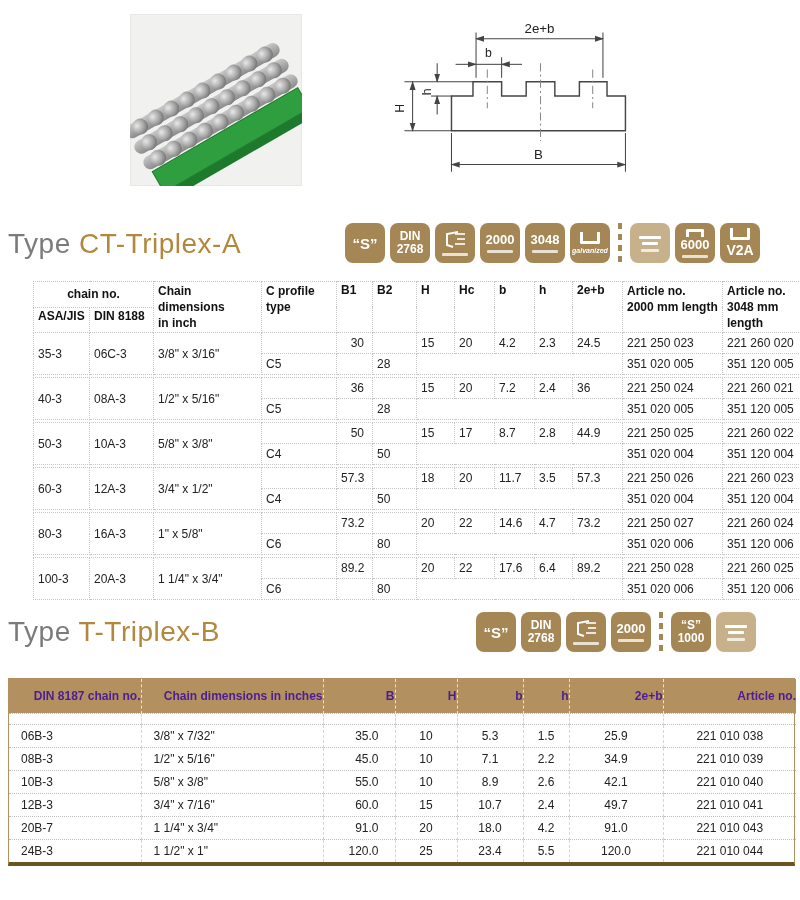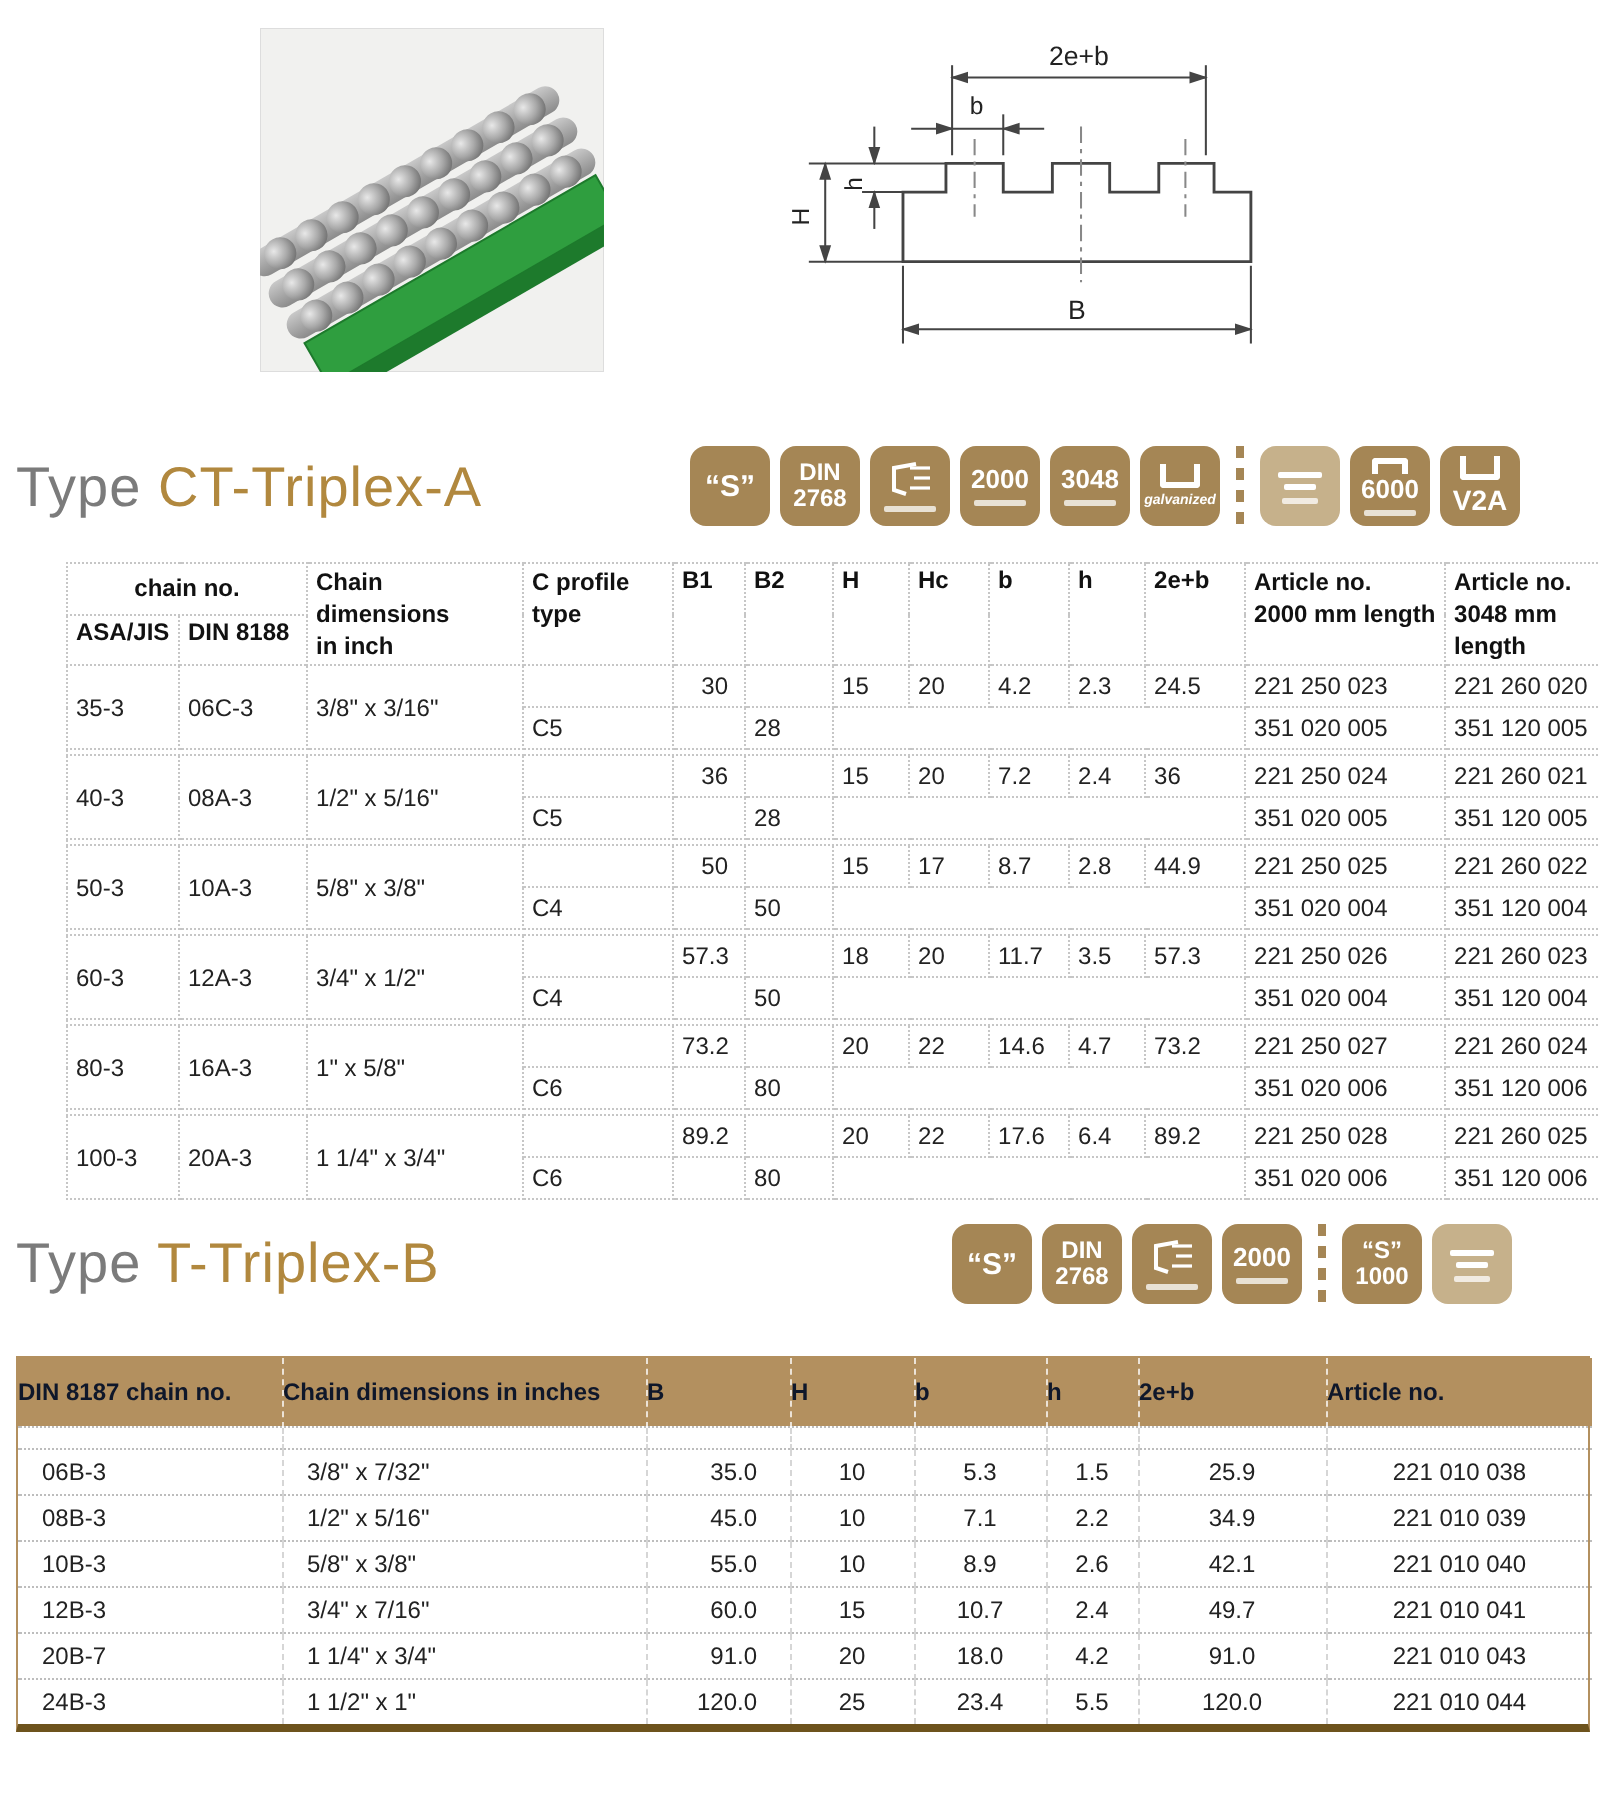"DIN 8187 chain no." #tableB th { color: #0f172a -> #4c1d95; text-align: left -> right }
